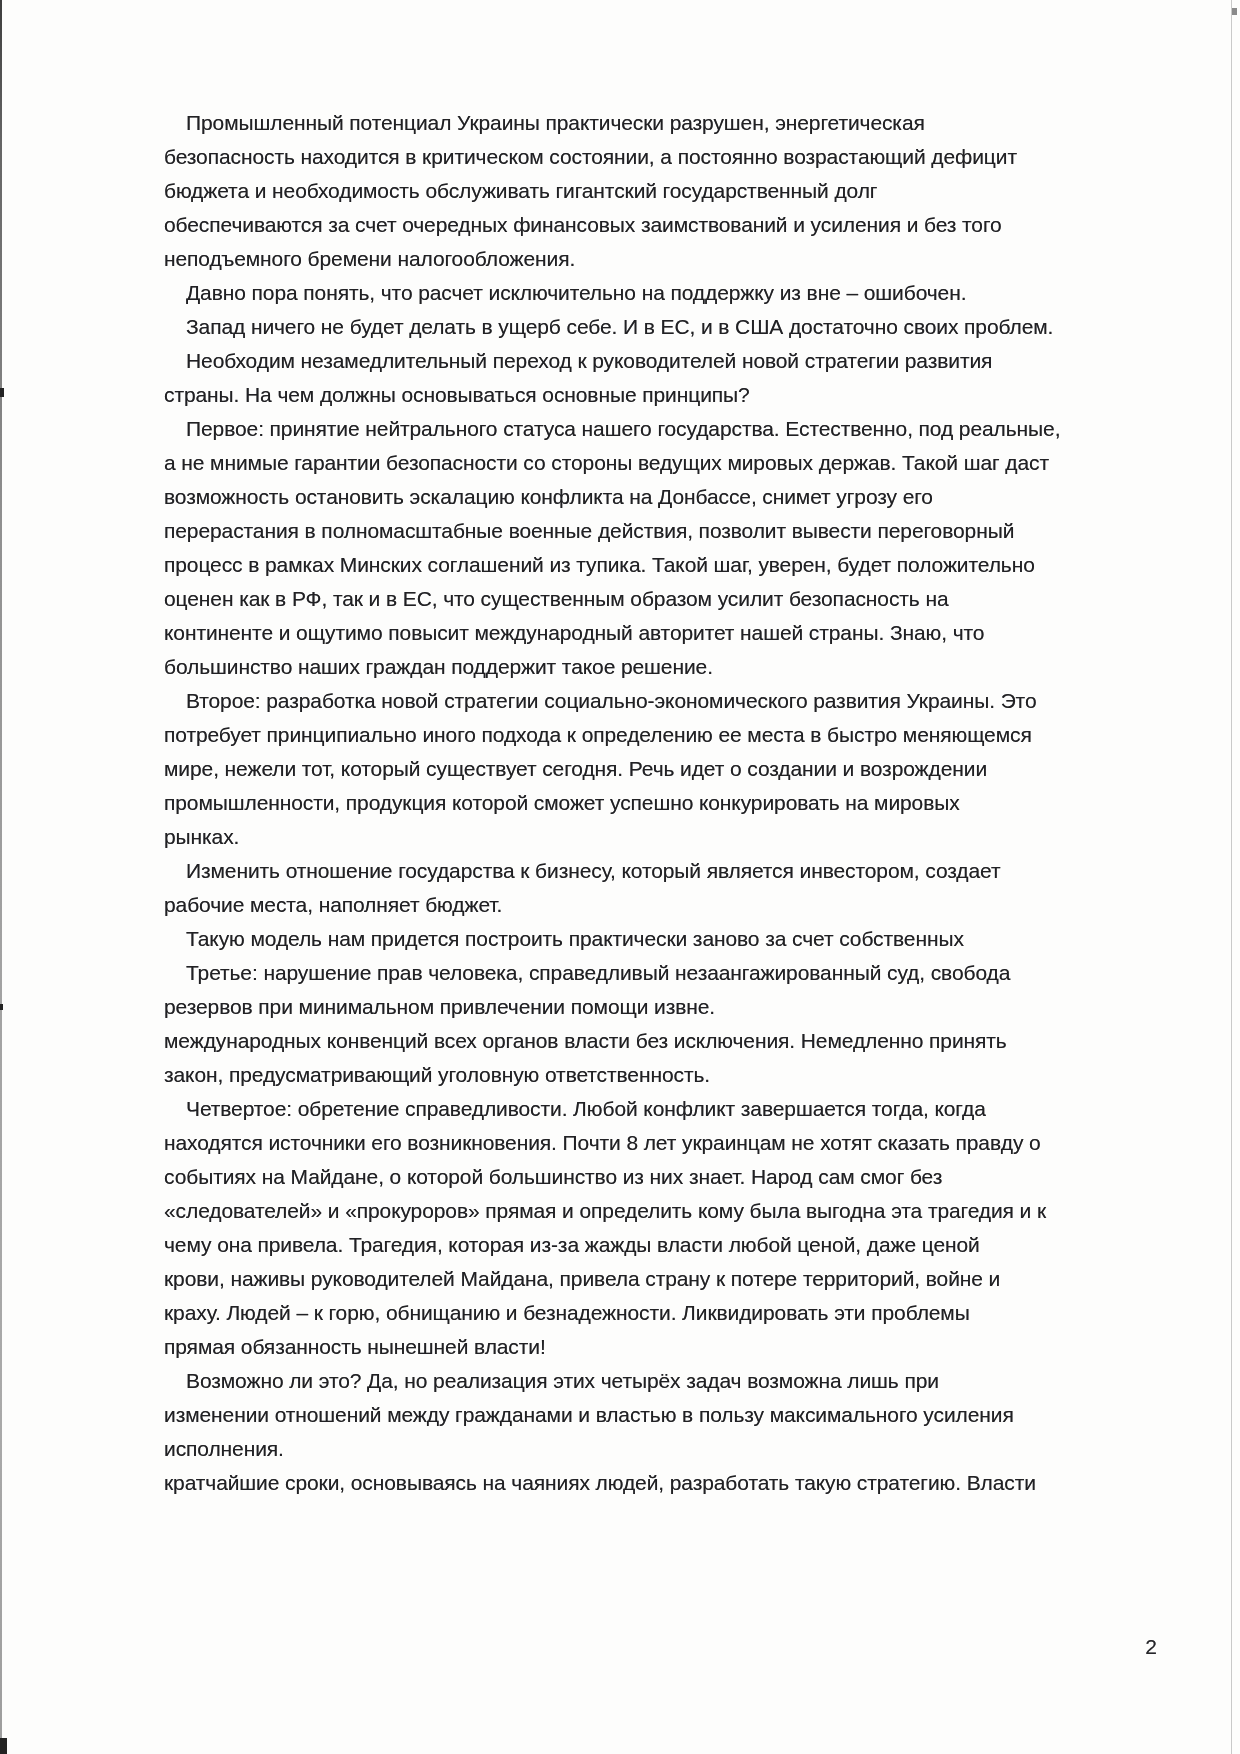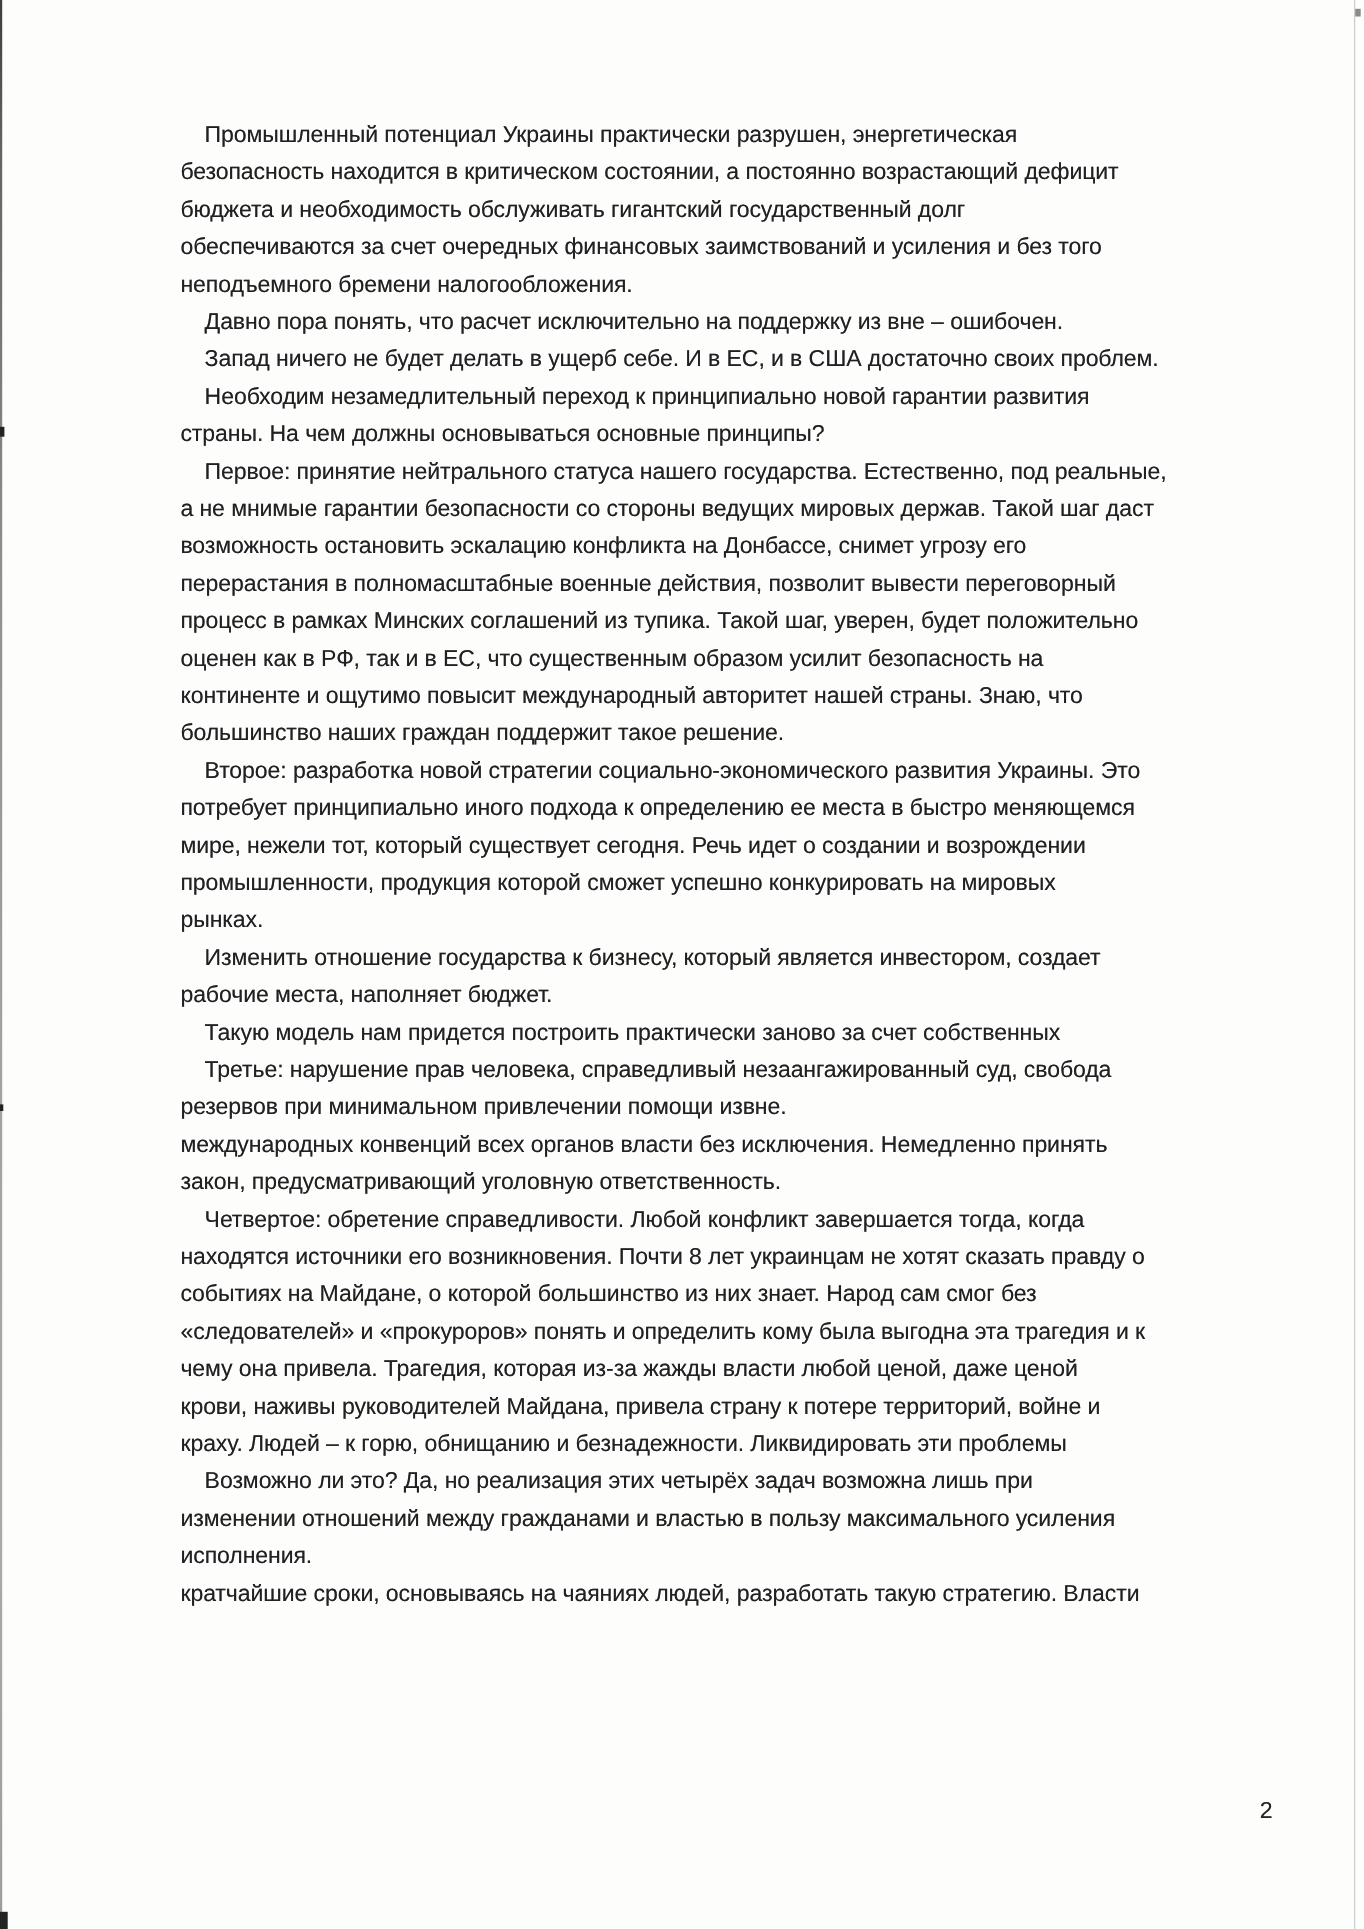"Необходим незамедлительный переход к" div.line { text: принципиально новой гарантии -> руководителей новой стратегии }
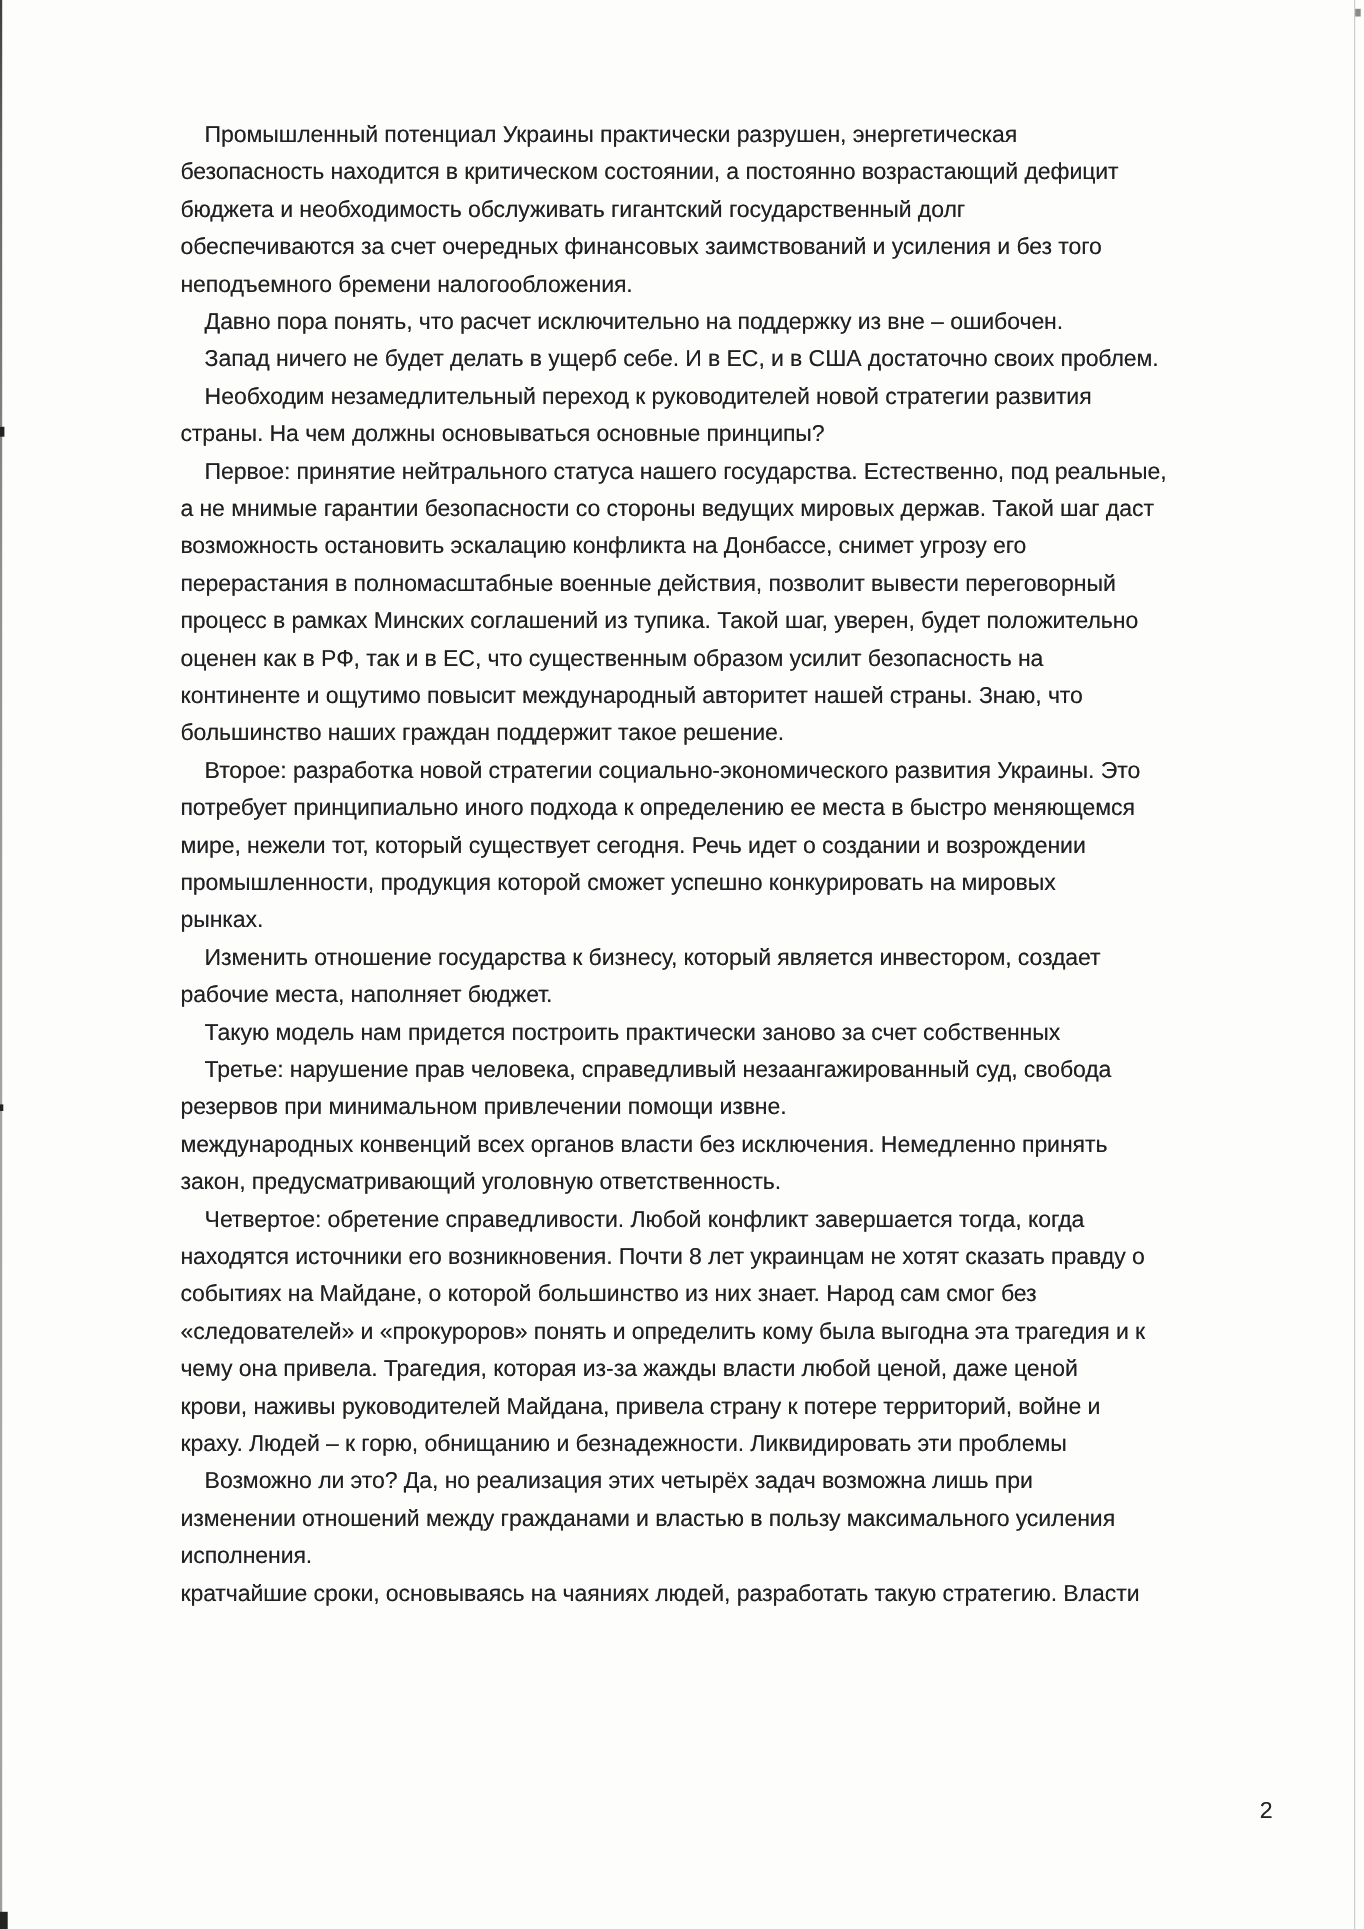"«следователей» и «прокуроров» понять и" div.line { text: понять -> прямая }
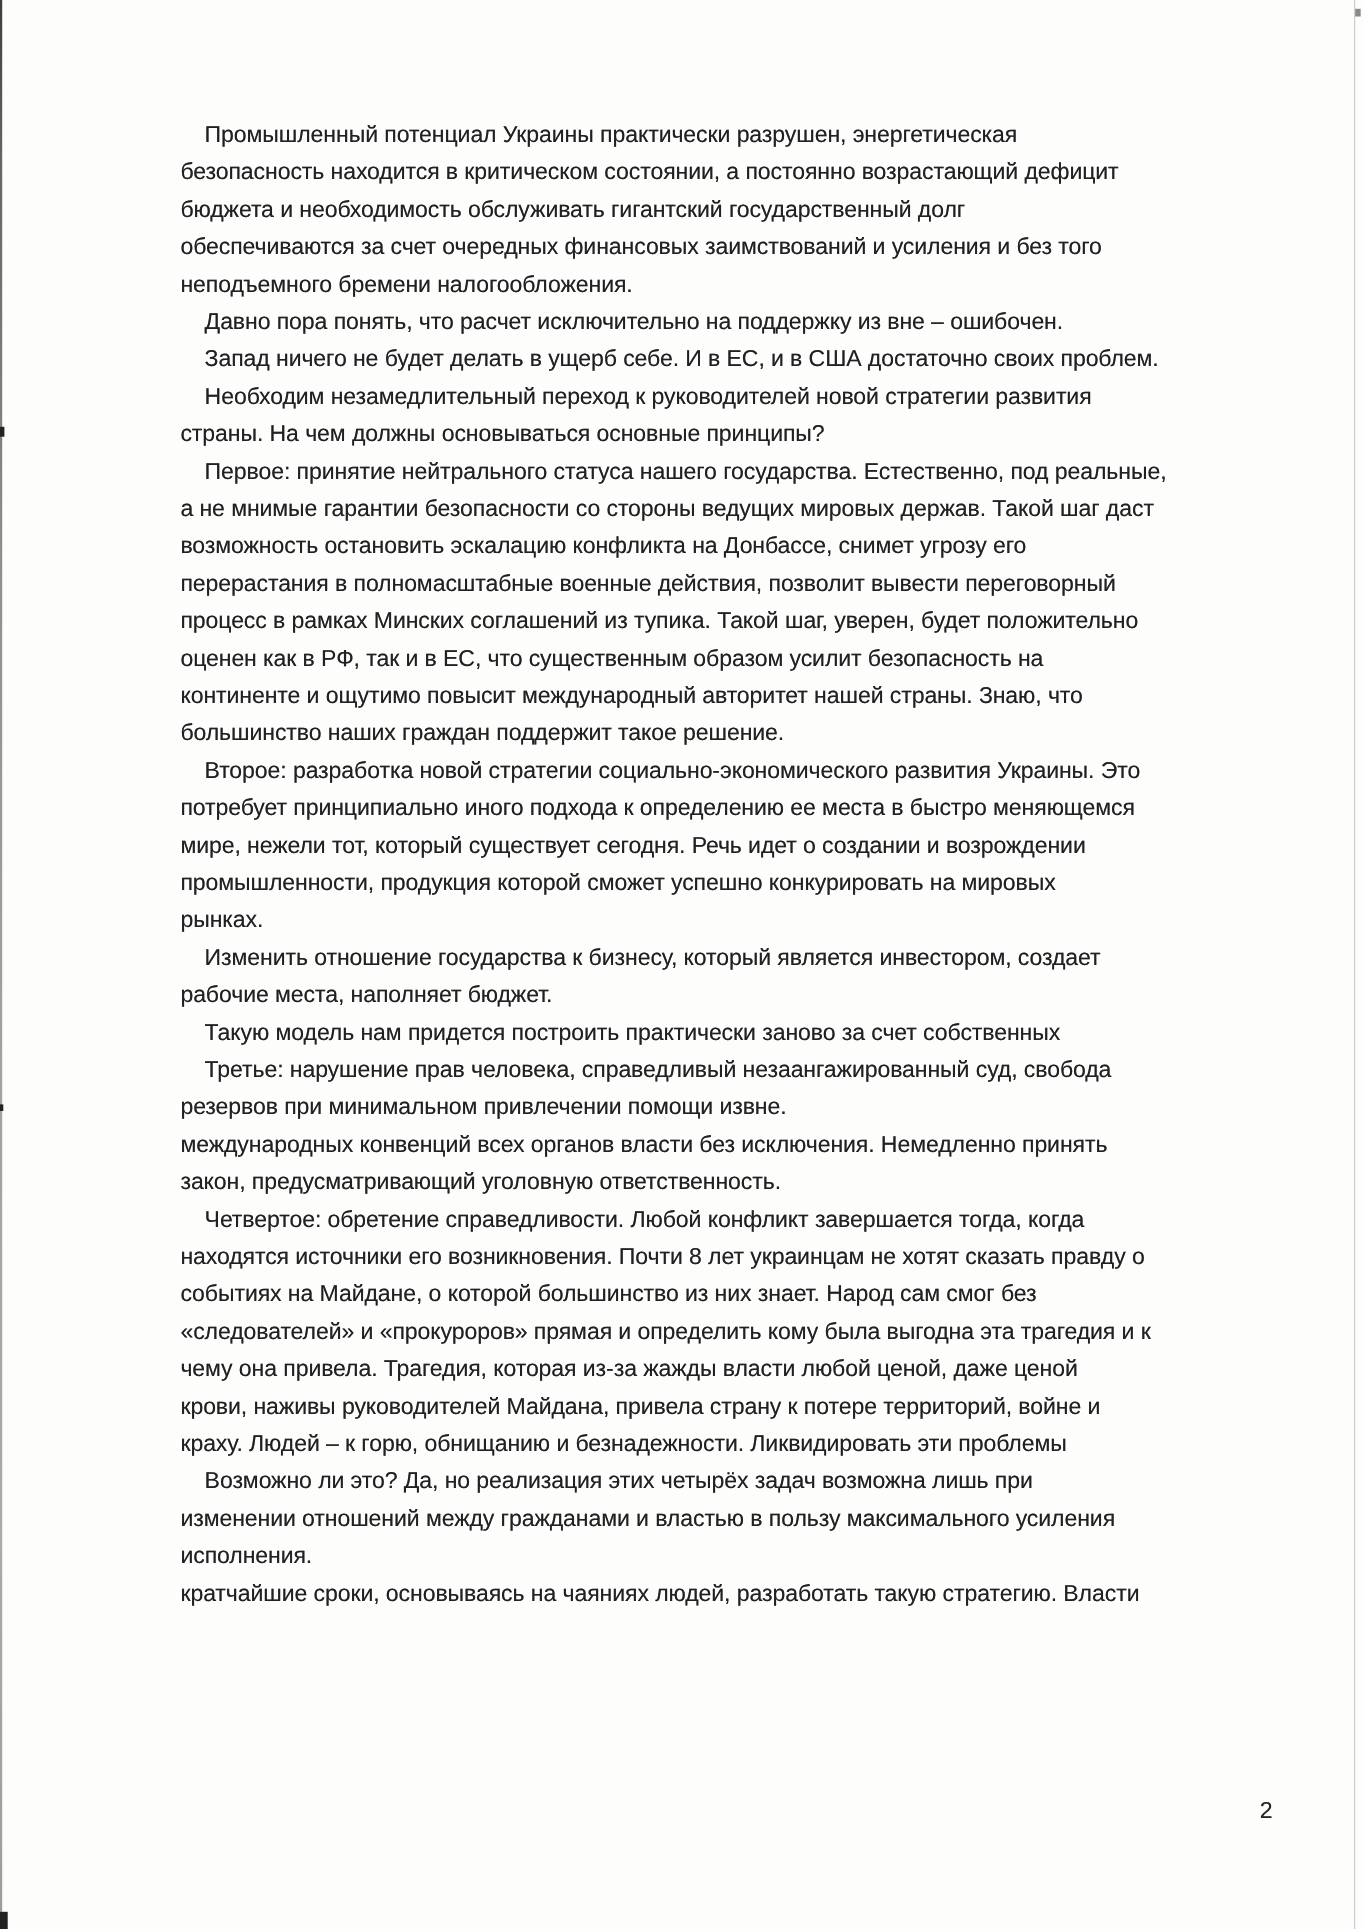"прямая обязанность нынешней власти!" div.line { html: none -> <div>прямая обязанность нынешней власти!</div> }
